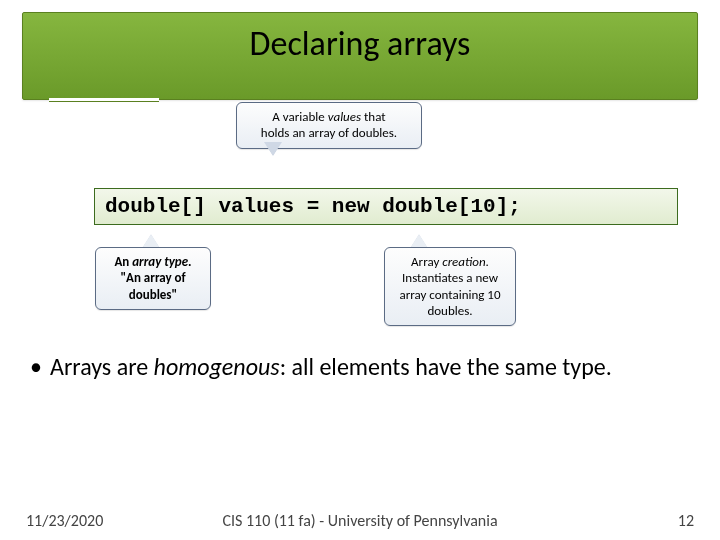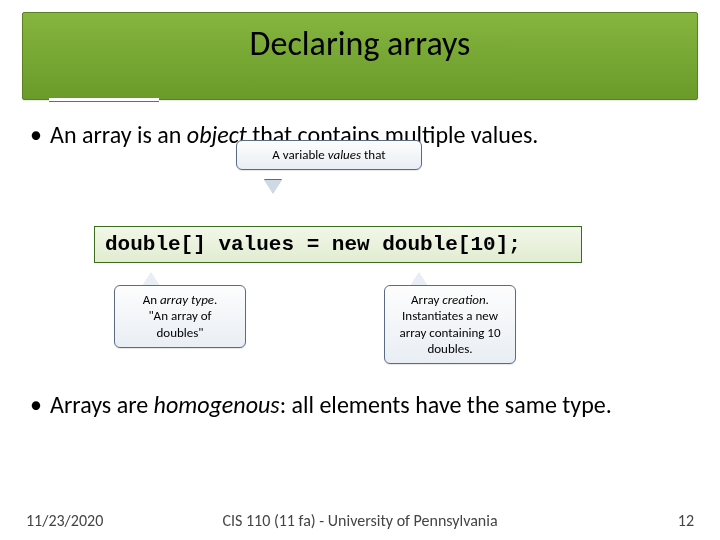"An array is an object" ul.bullets { html: <ul> <li> <span>An array is an </span><span>object</span><span> that contains multiple values.</span> </li> </ul> -> none }
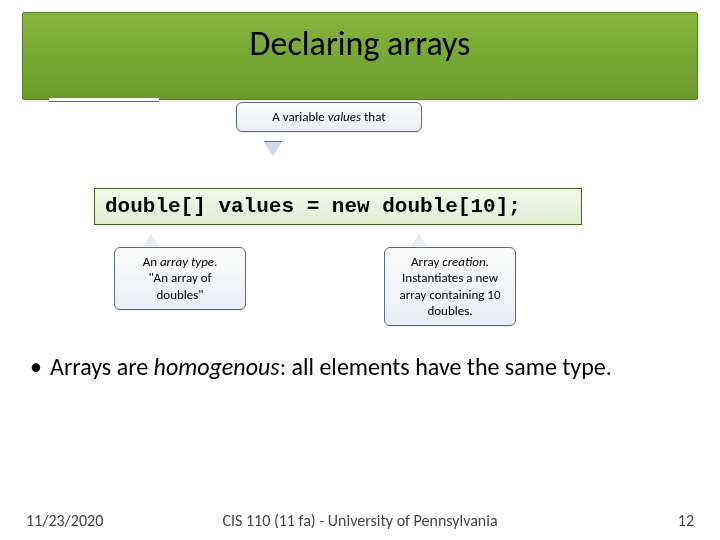"holds an array of doubles." span { html: none -> <span>holds an array of doubles.</span> }
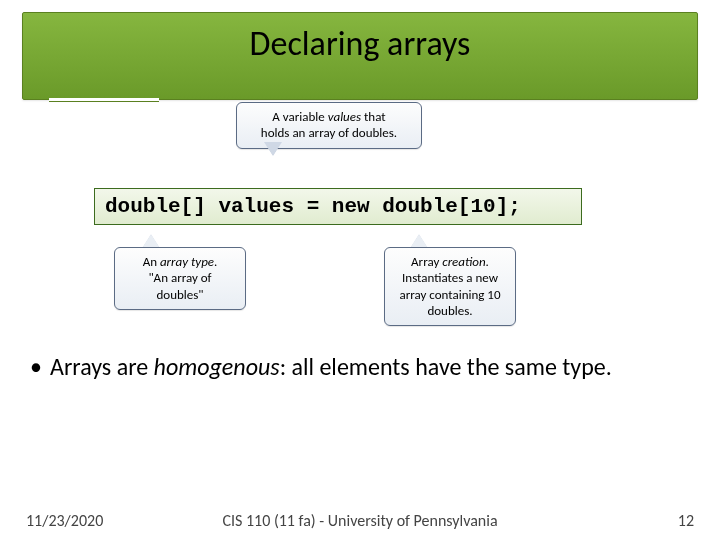"double[] values = new double[10];" .codebox { width: 488px -> 584px }
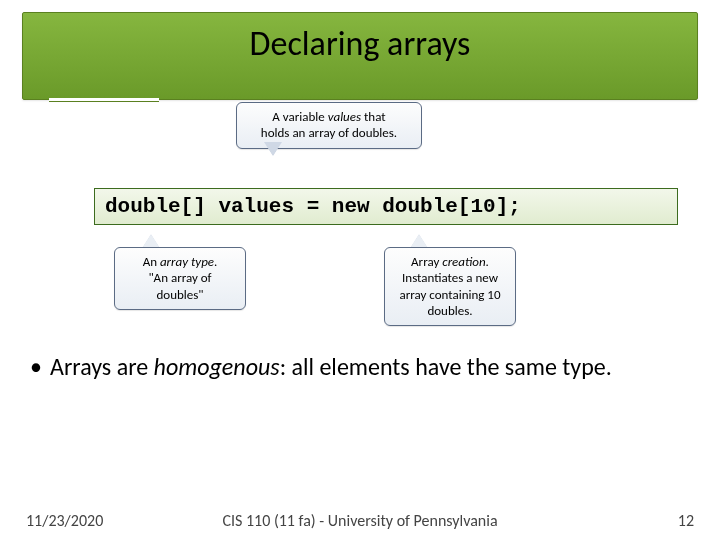"An array type." div.callout { font-weight: none -> bold; left: 86px -> 67px; width: 132px -> 116px }
